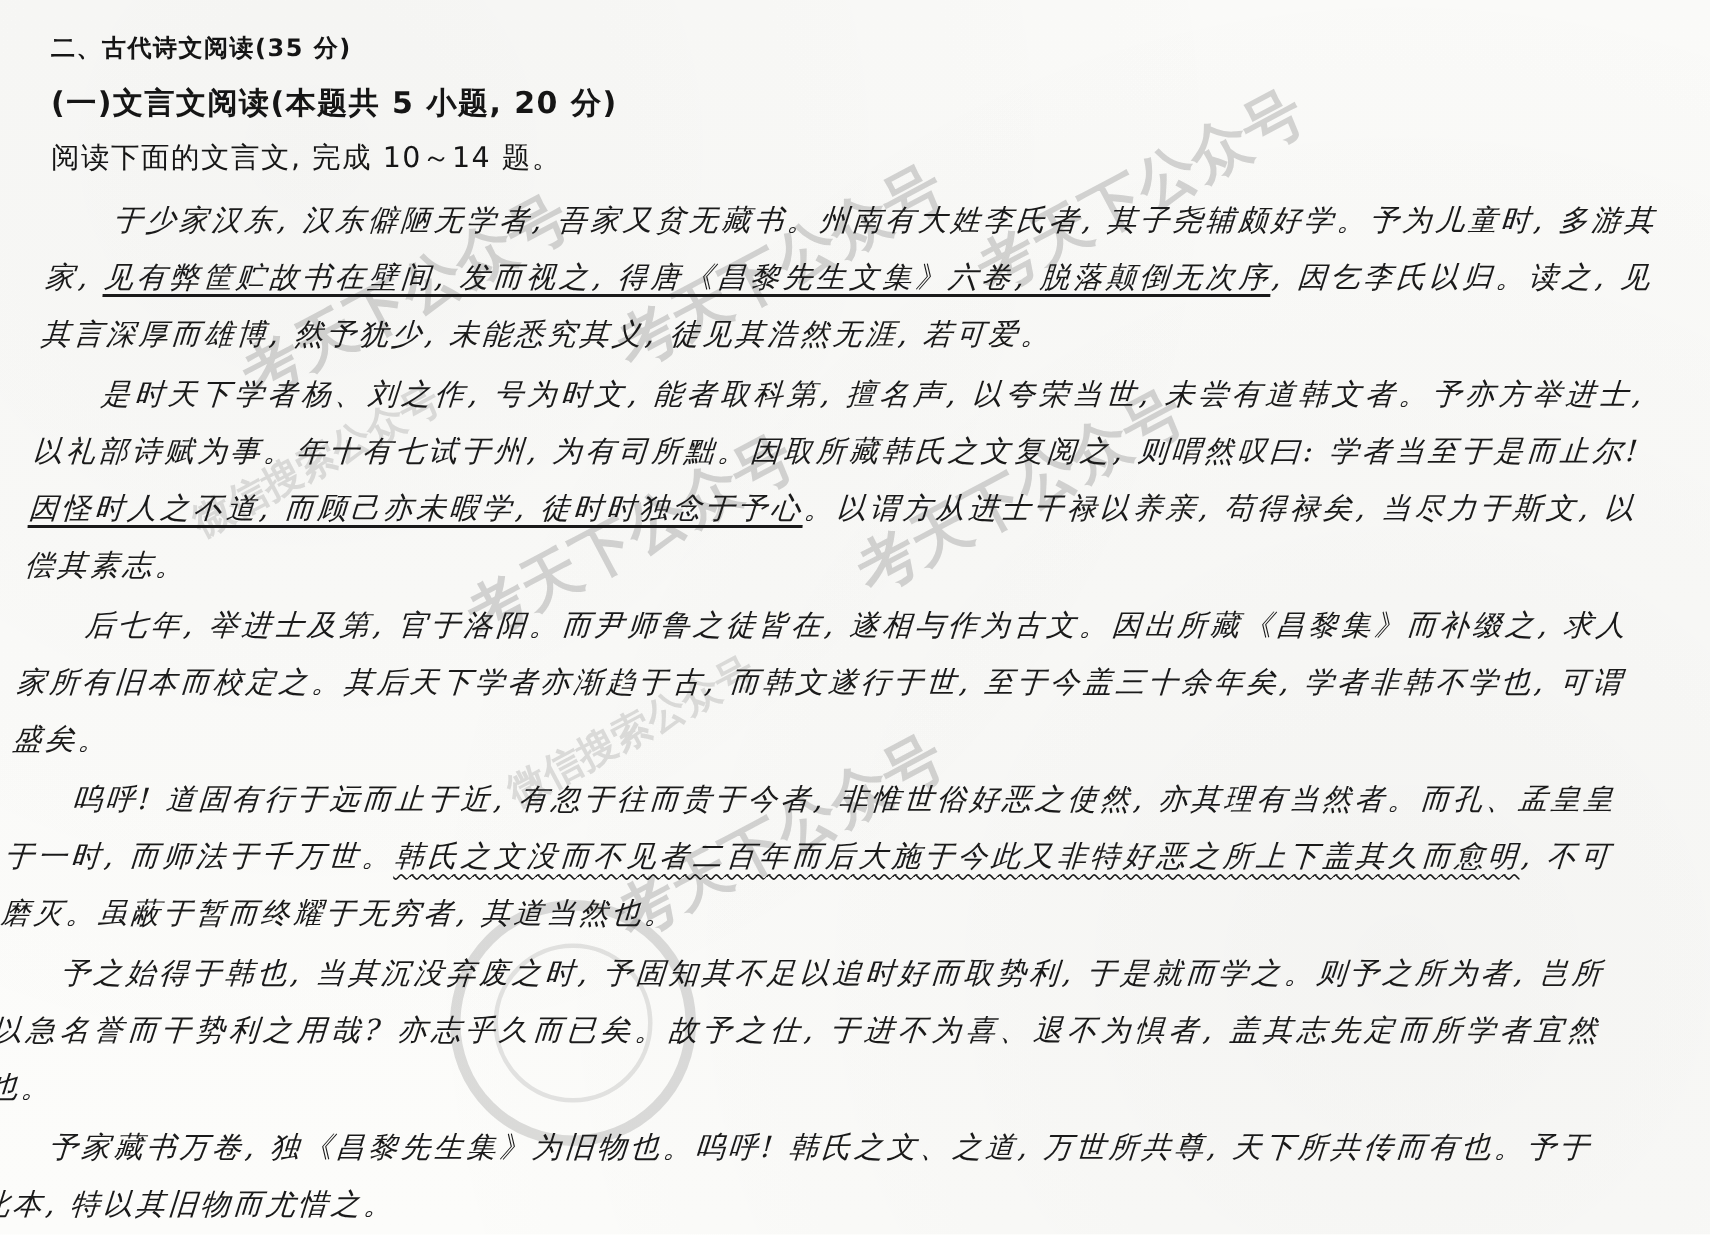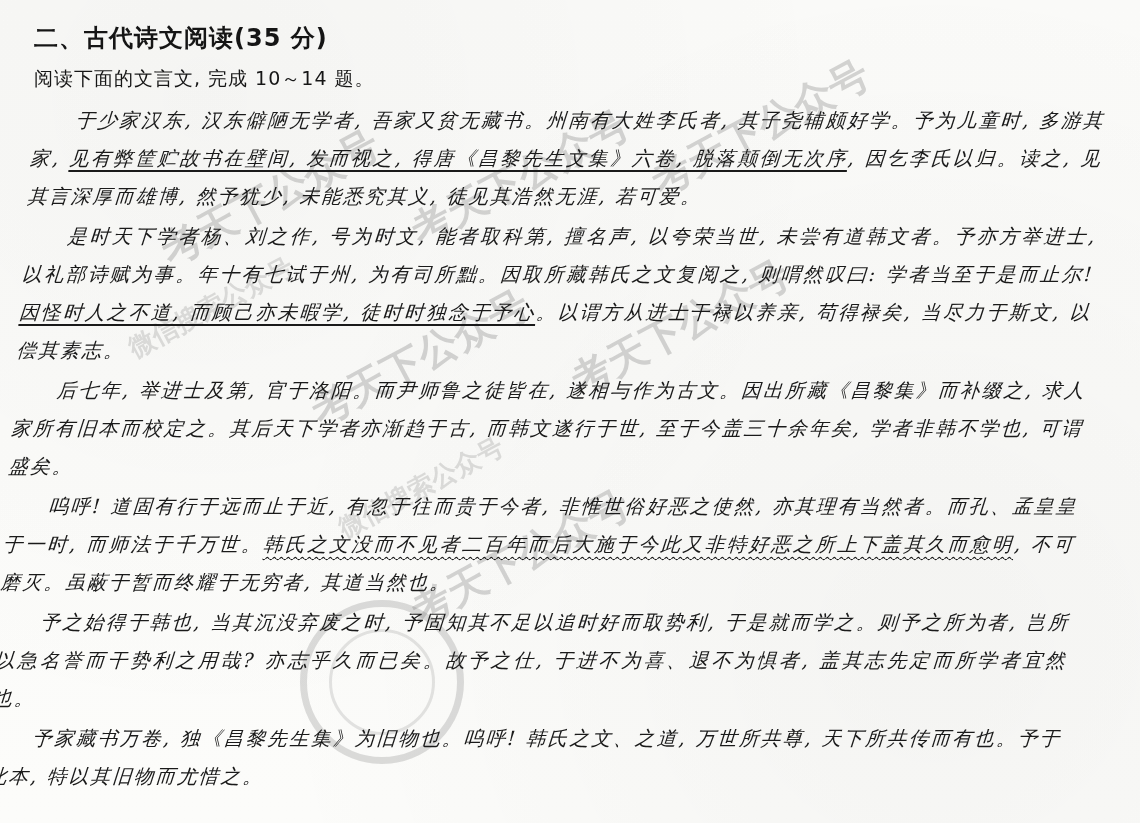"二、古代诗文阅读(35 分)" .heading-main { font-size: 24px -> 16px }
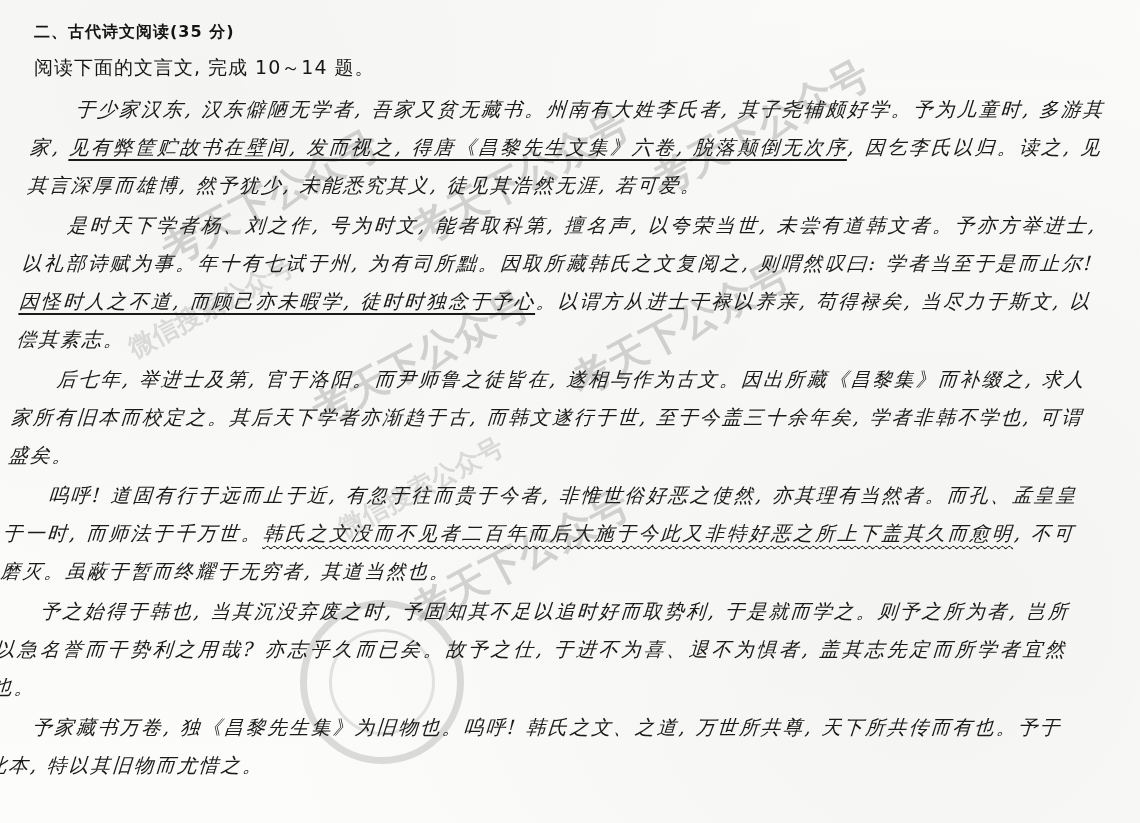"(一)文言文阅读(本题共 5 小题, 20 分)" h2.heading-sub { html: none -> <h2>(一)文言文阅读(本题共 5 小题, 20 分)</h2> }
